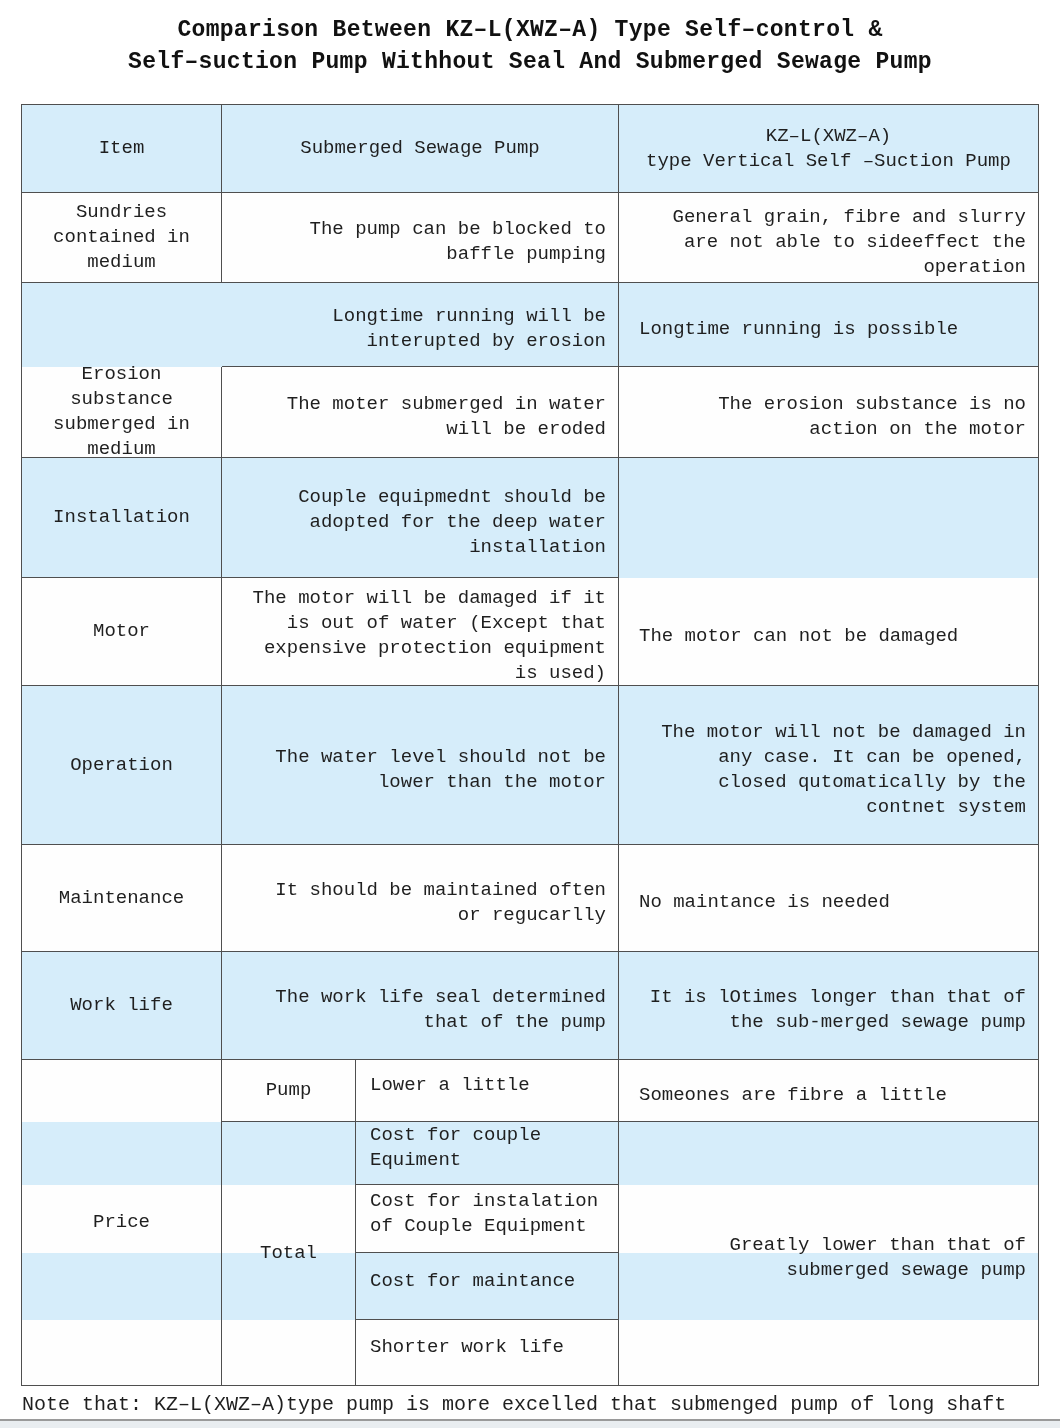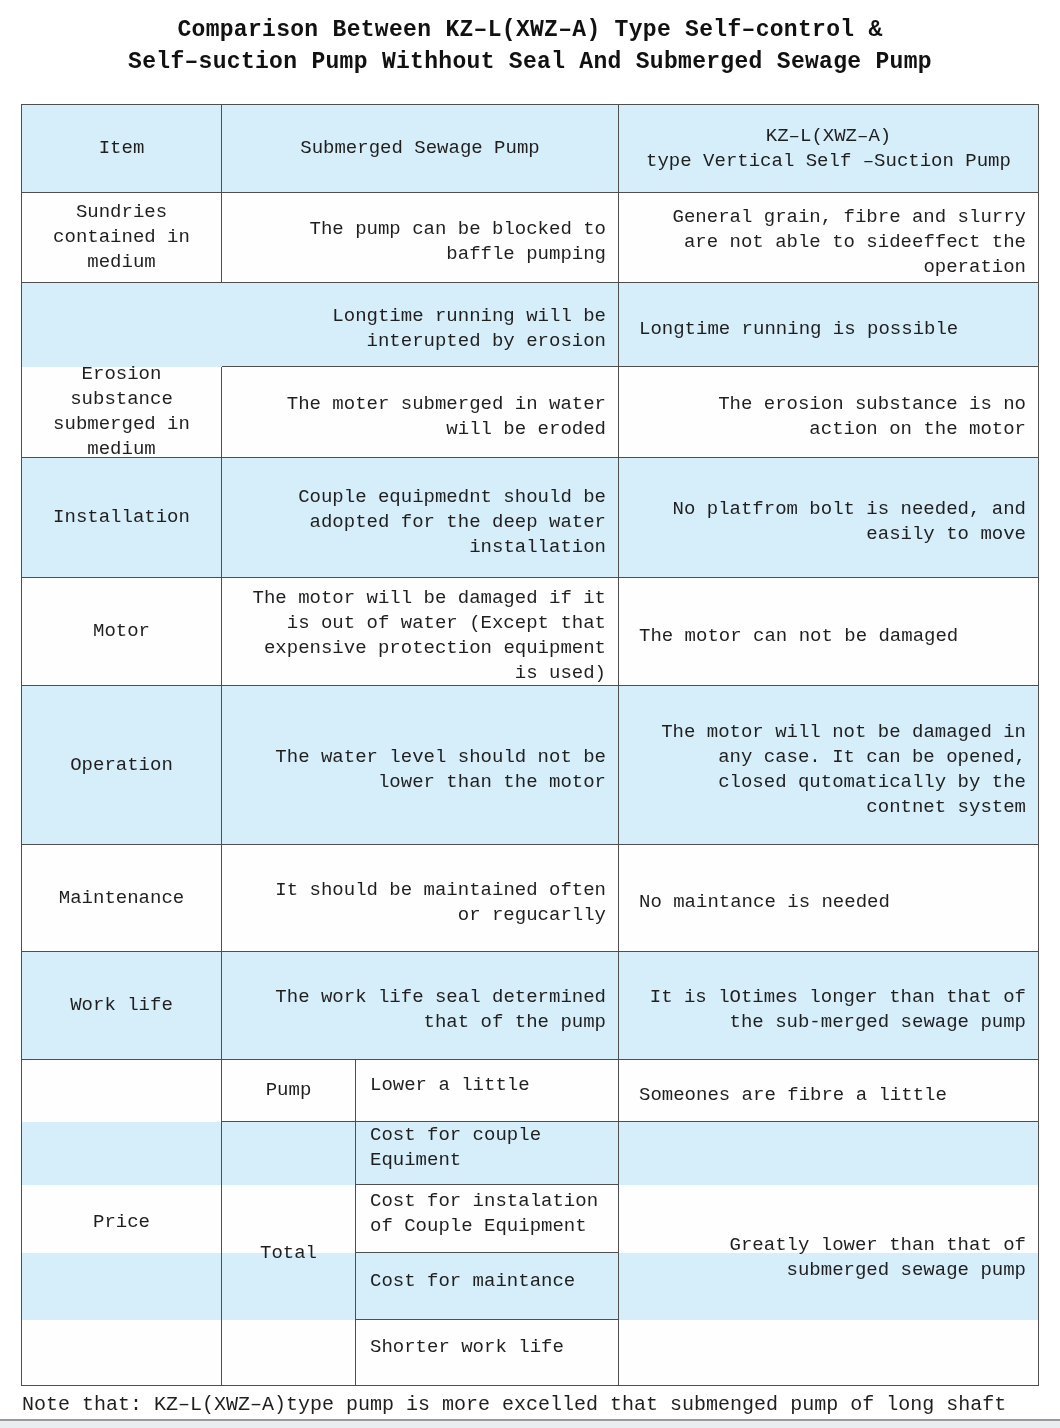"No platfrom bolt is needed," div.cell { html: <div>No platfrom bolt is needed, and easily to move</div> -> none }
